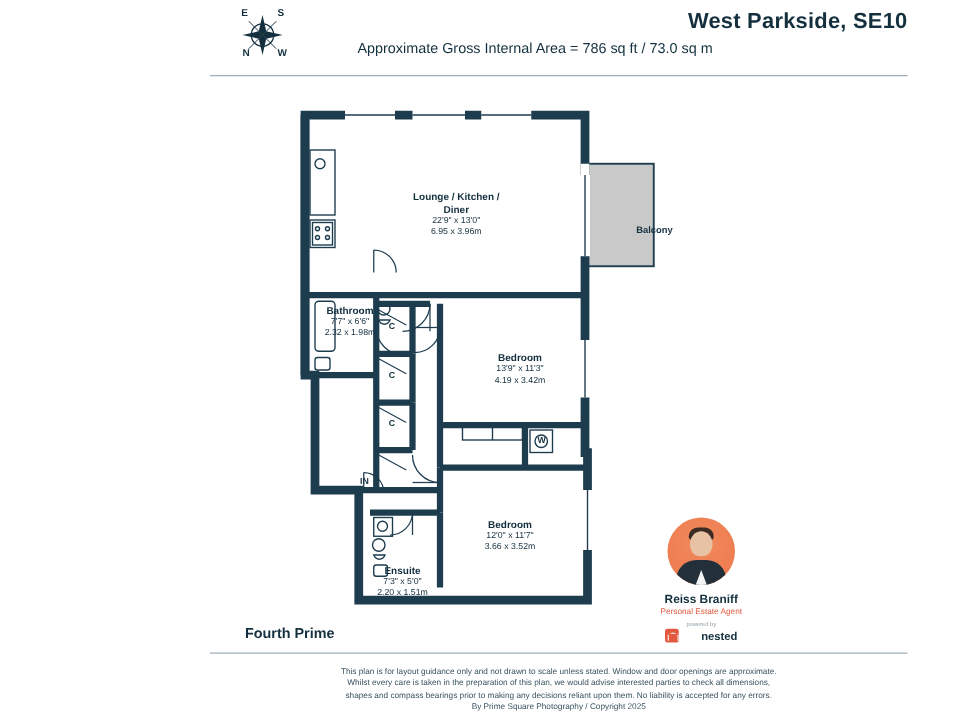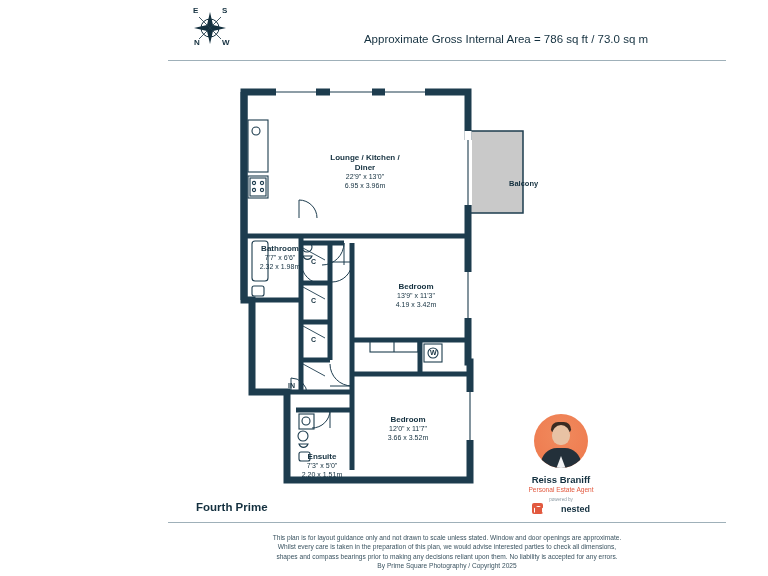"West Parkside, SE10" div.header-title { html: none -> <div>West Parkside, SE10</div> }
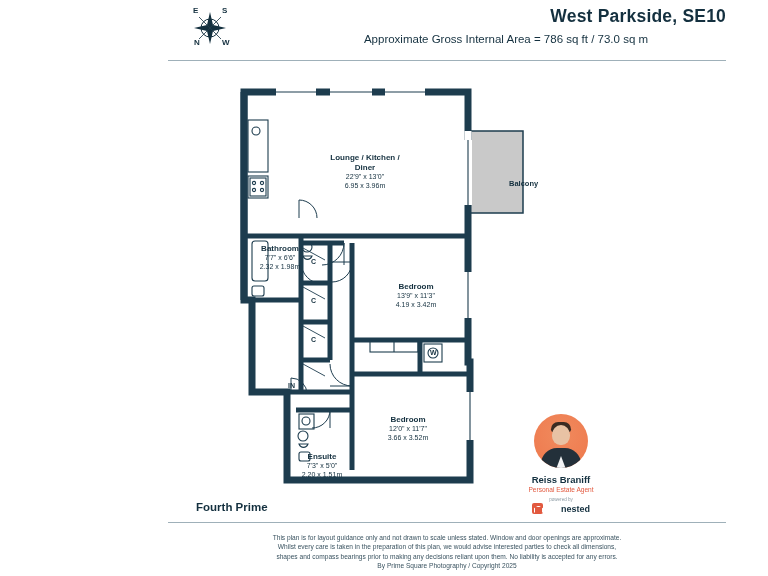"Approximate Gross Internal Area =" .header-sub { text-align: center -> left }
